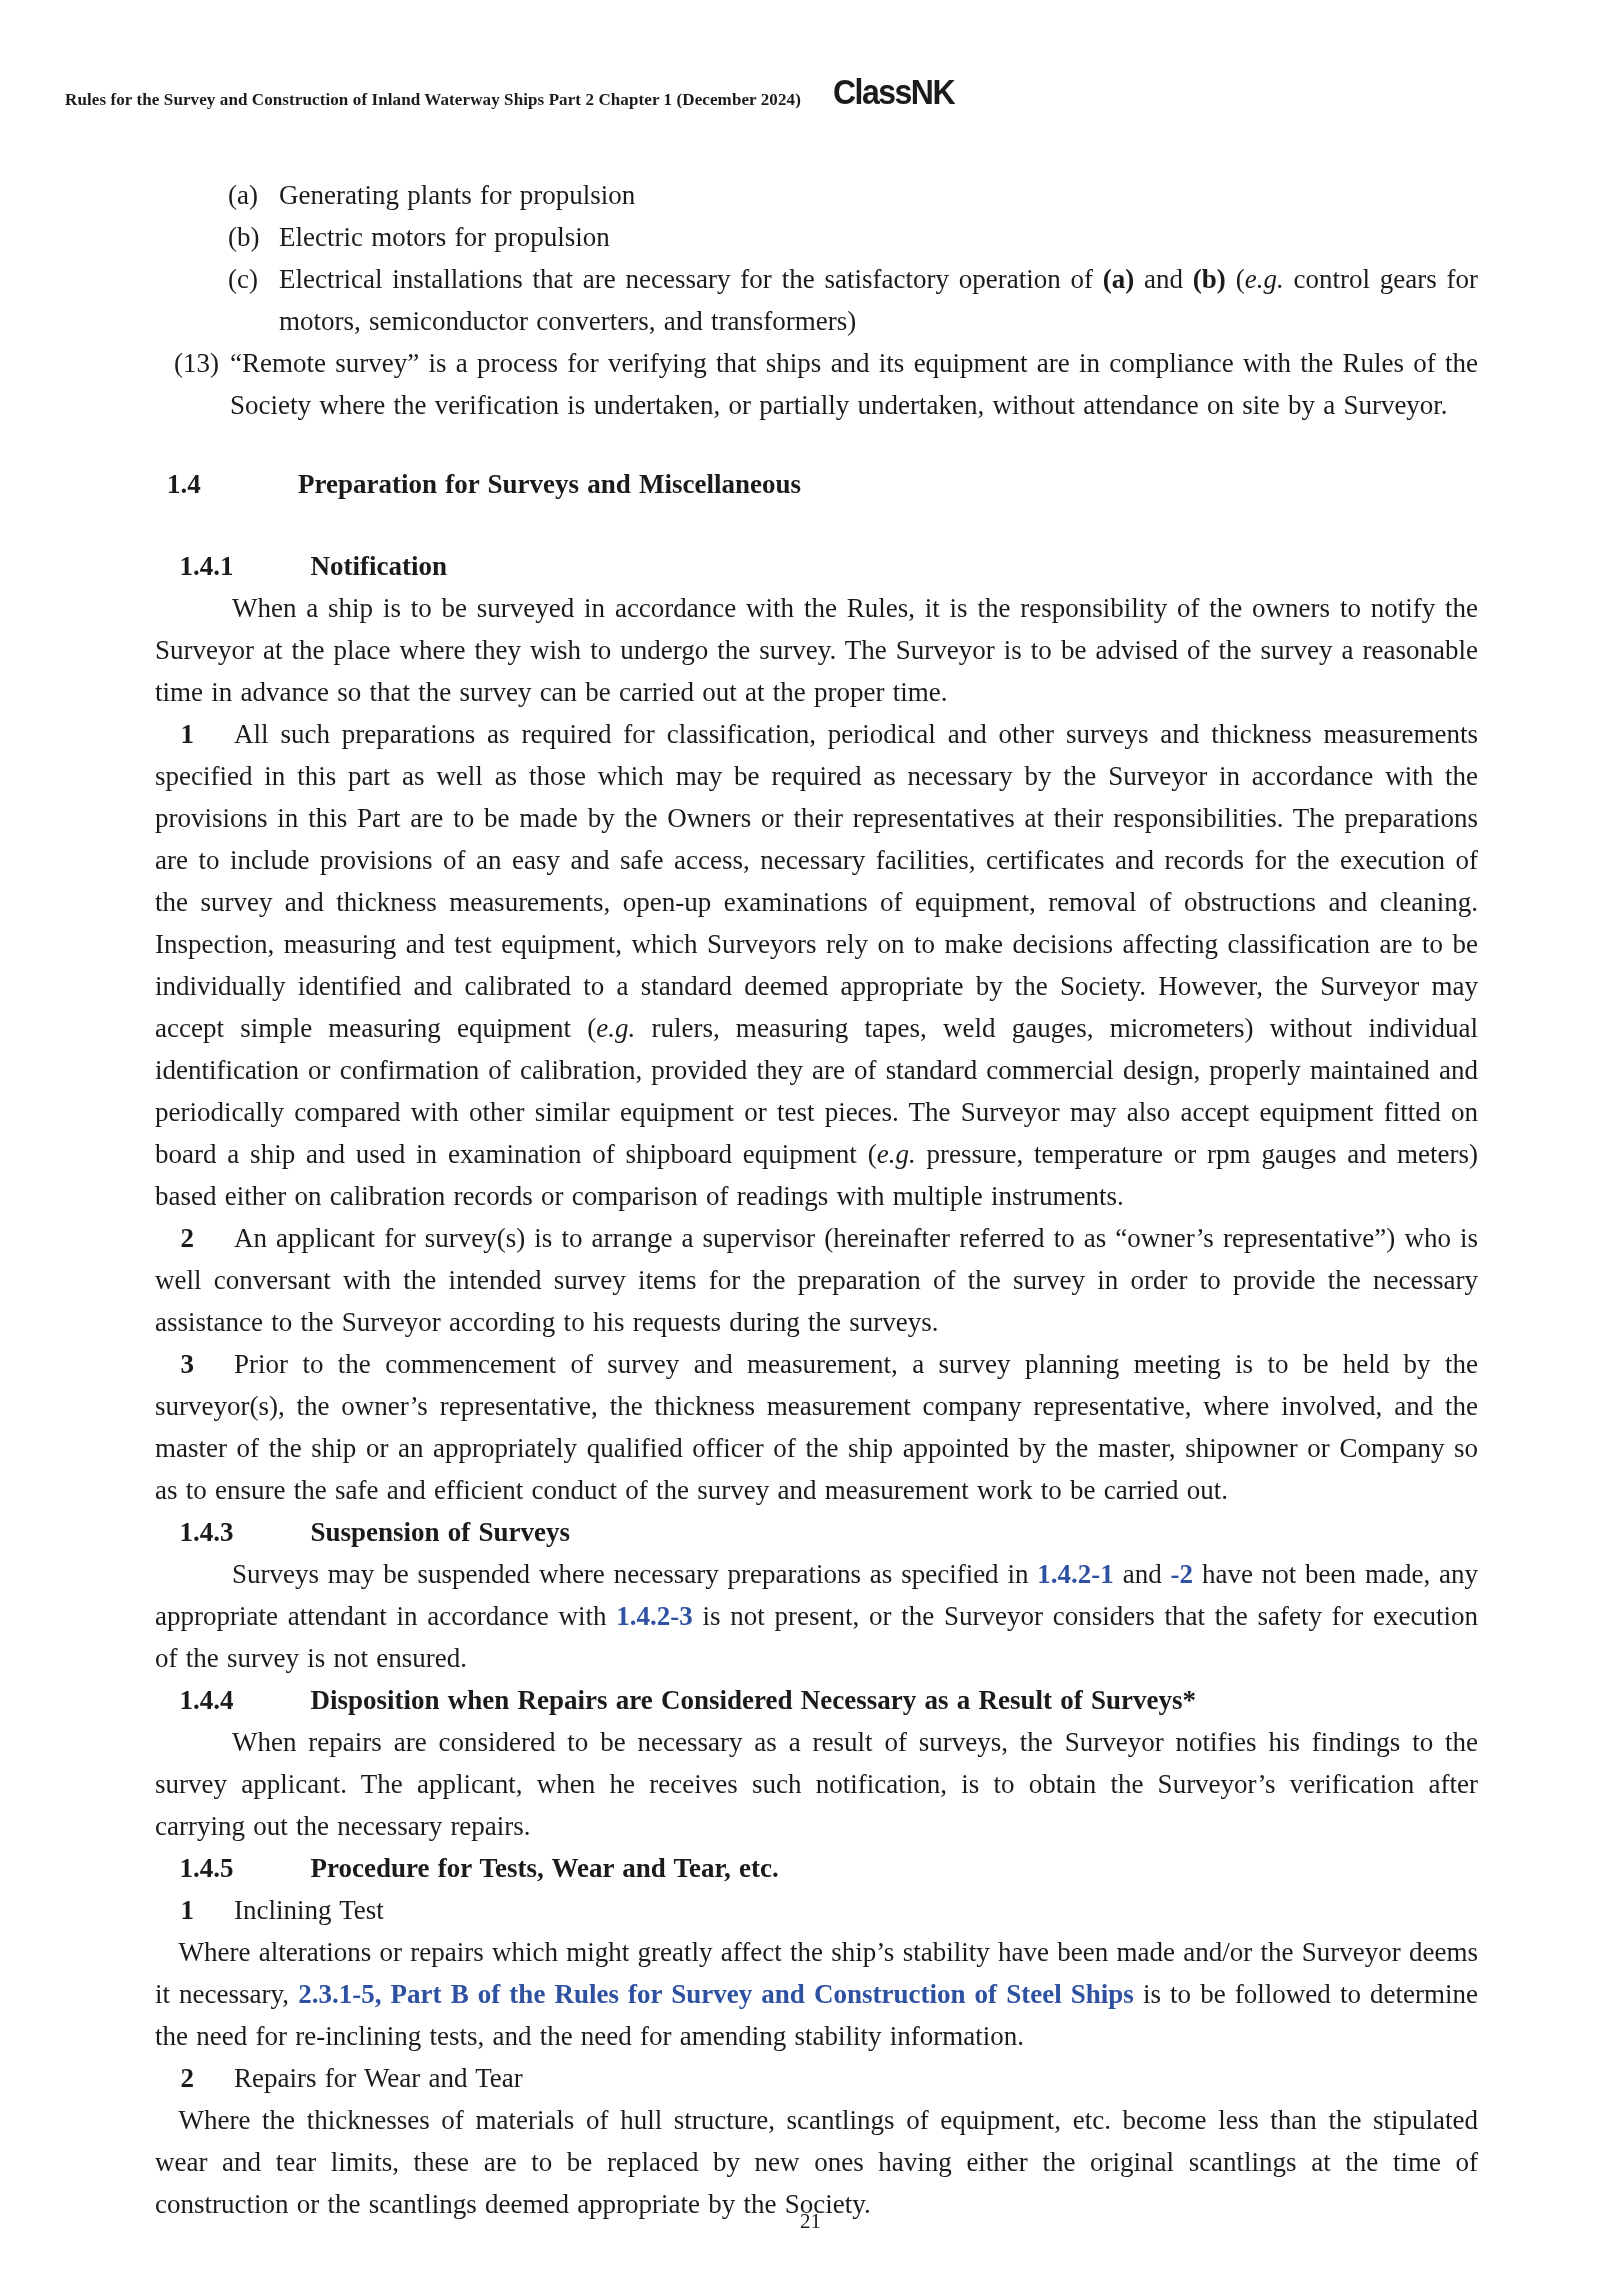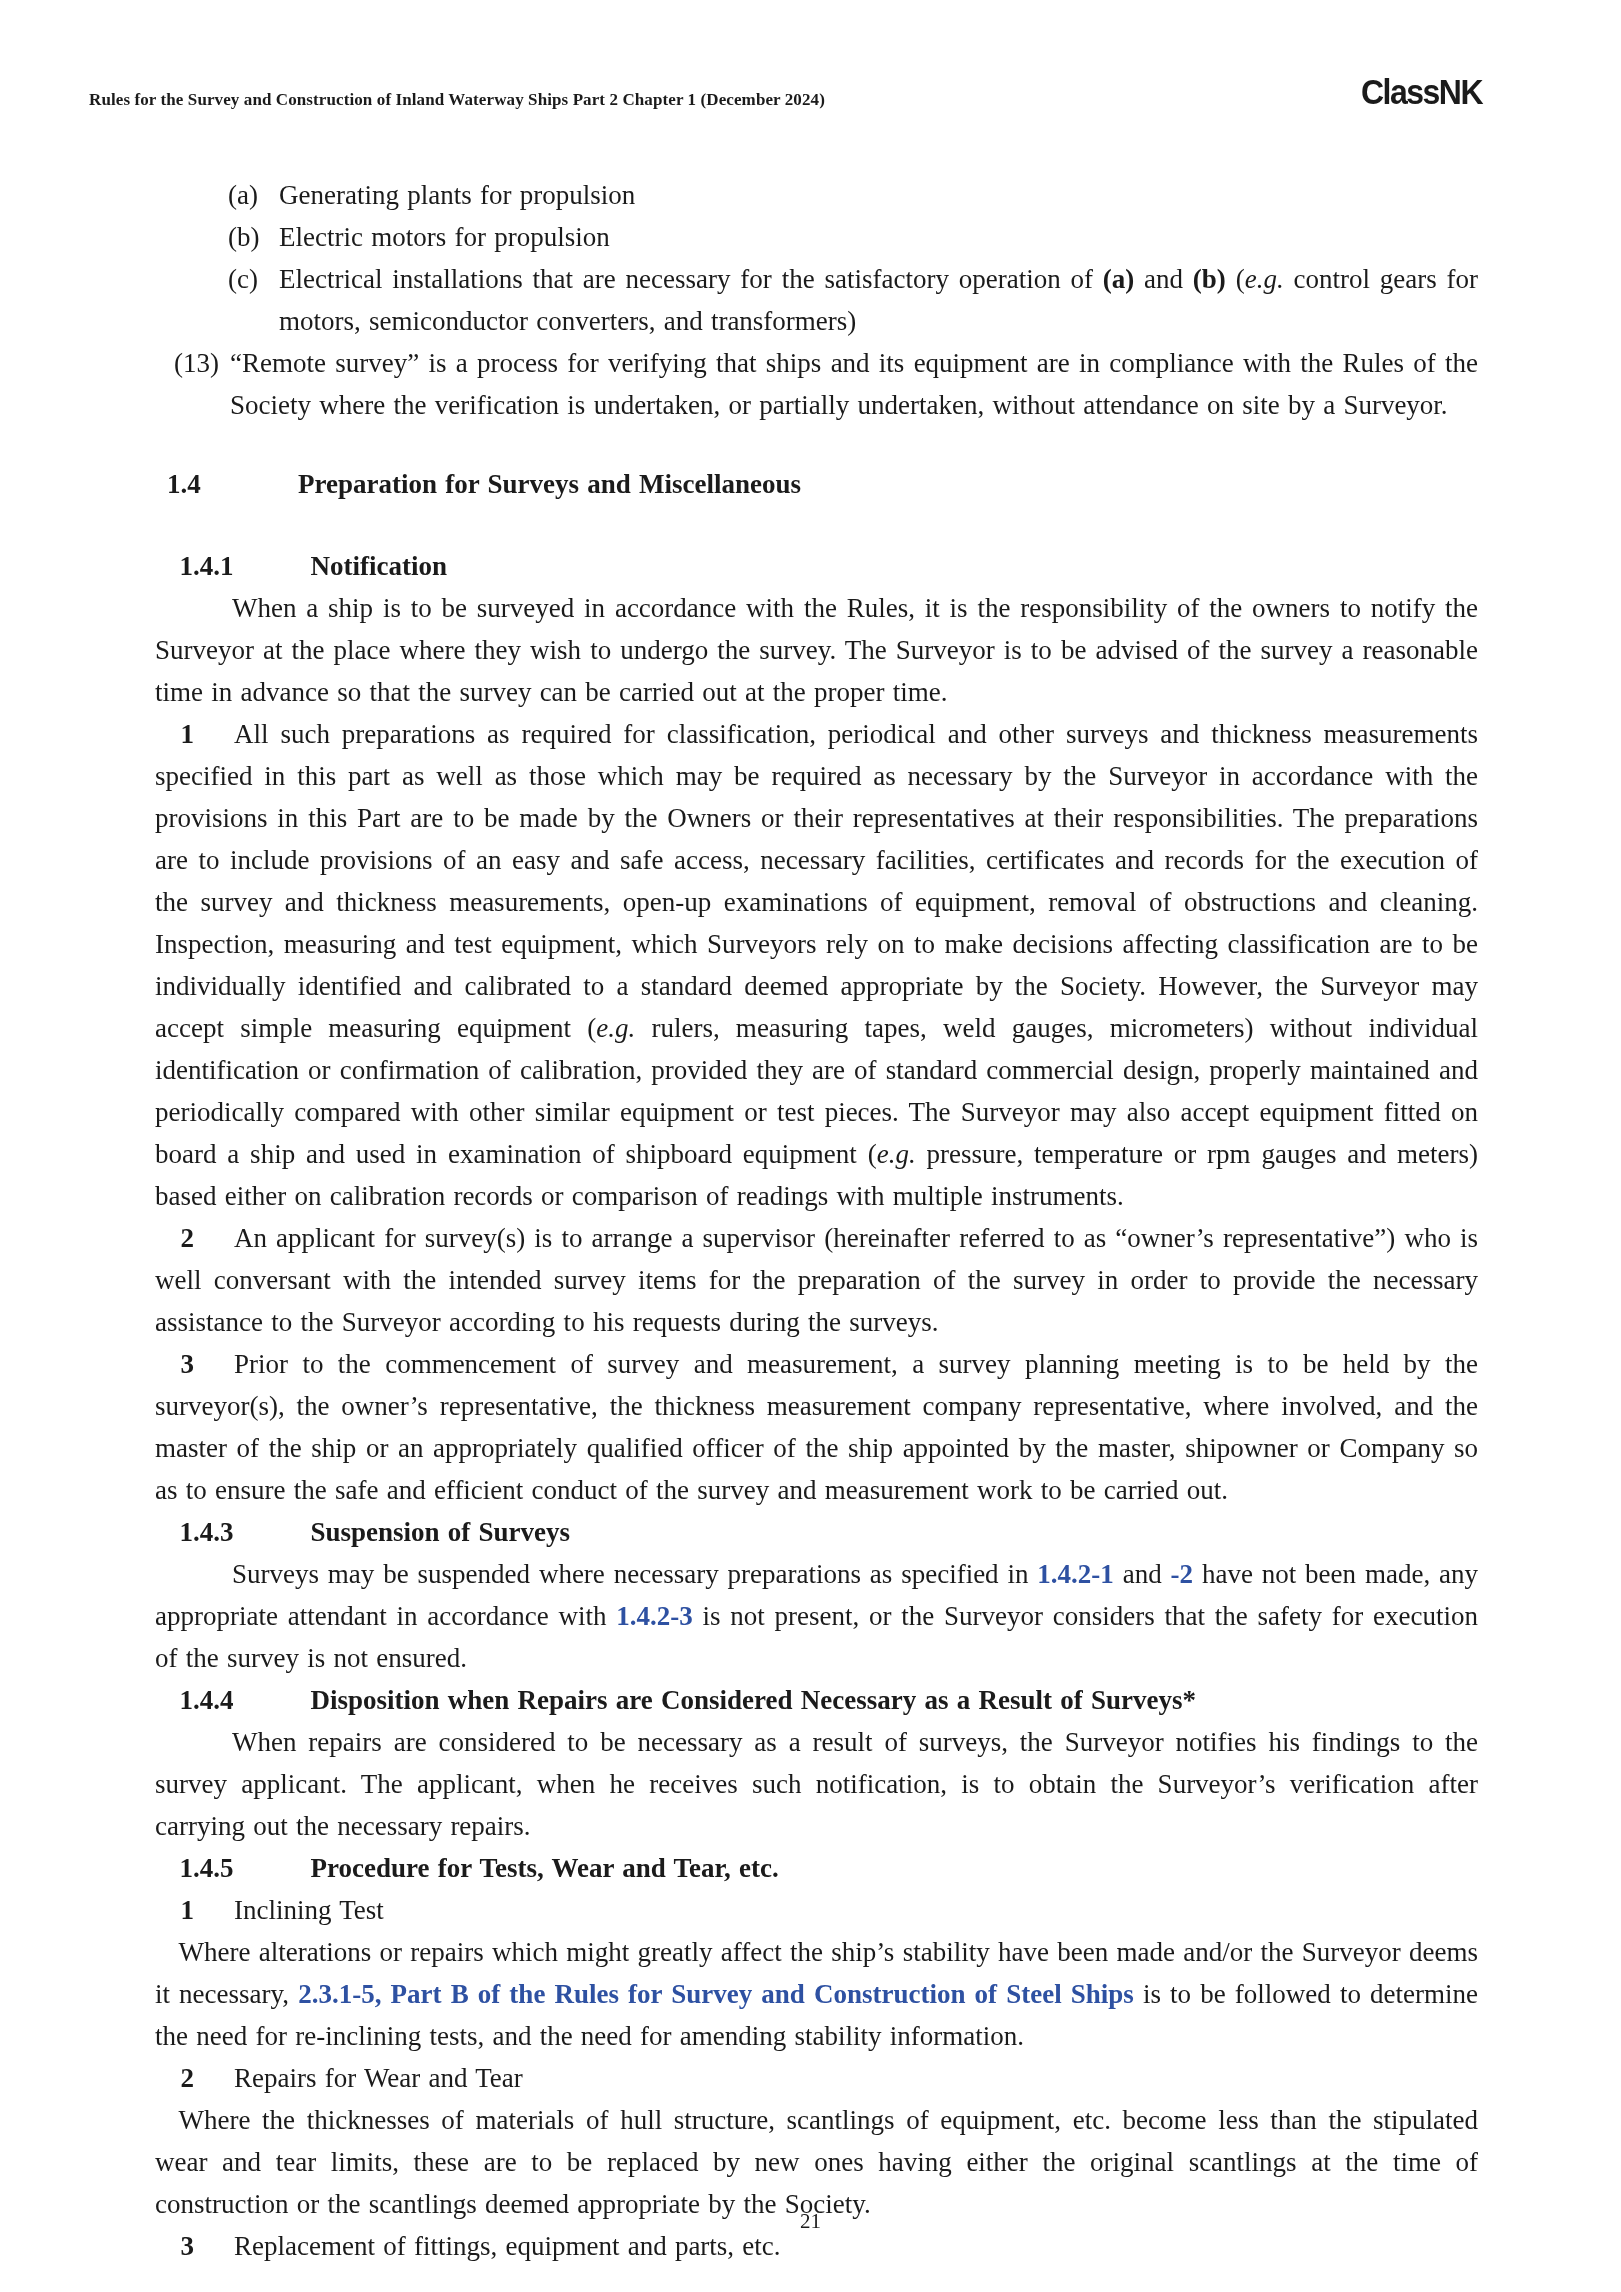"Rules for the Survey and" .hdr { gap: 15px -> 32px; justify-content: space-between -> flex-start; padding: 76px 139px 0 89px -> 76px 139px 0 65px }
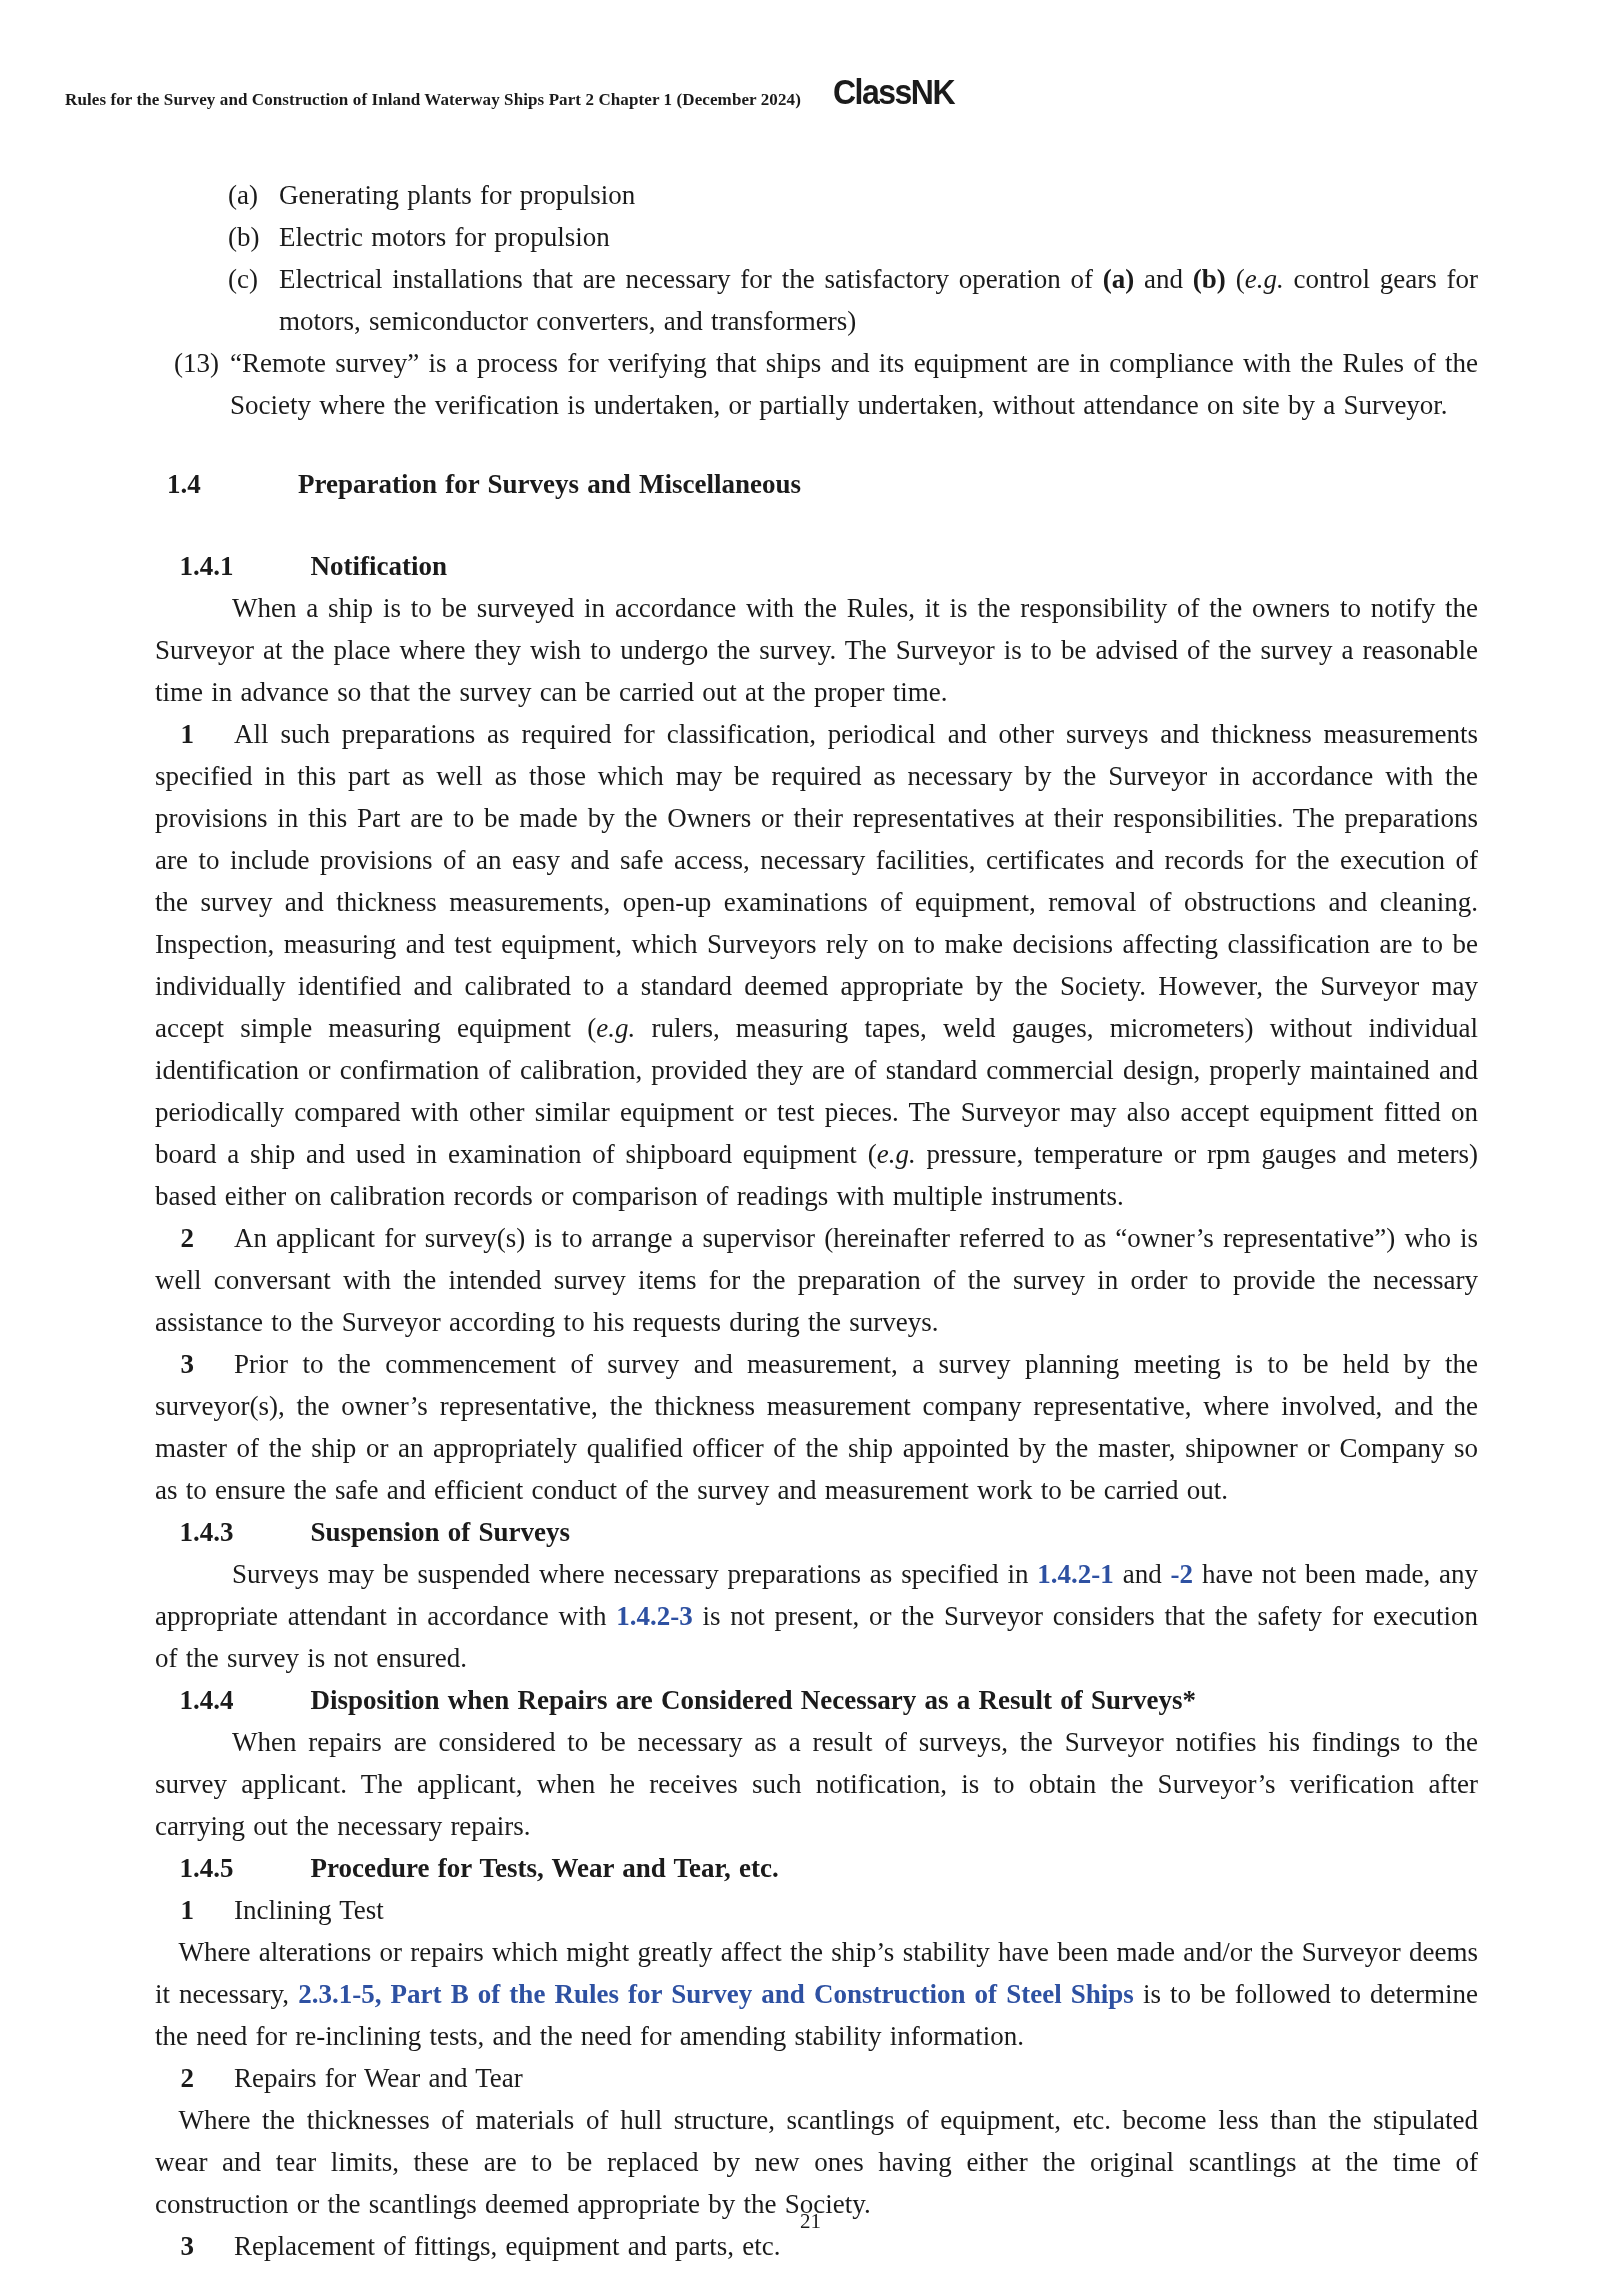"3 Replacement of fittings, equipment" div.subitem { html: <div><span>3</span><span>Replacement of fittings, equipment and parts, etc.</span></div> -> none }
